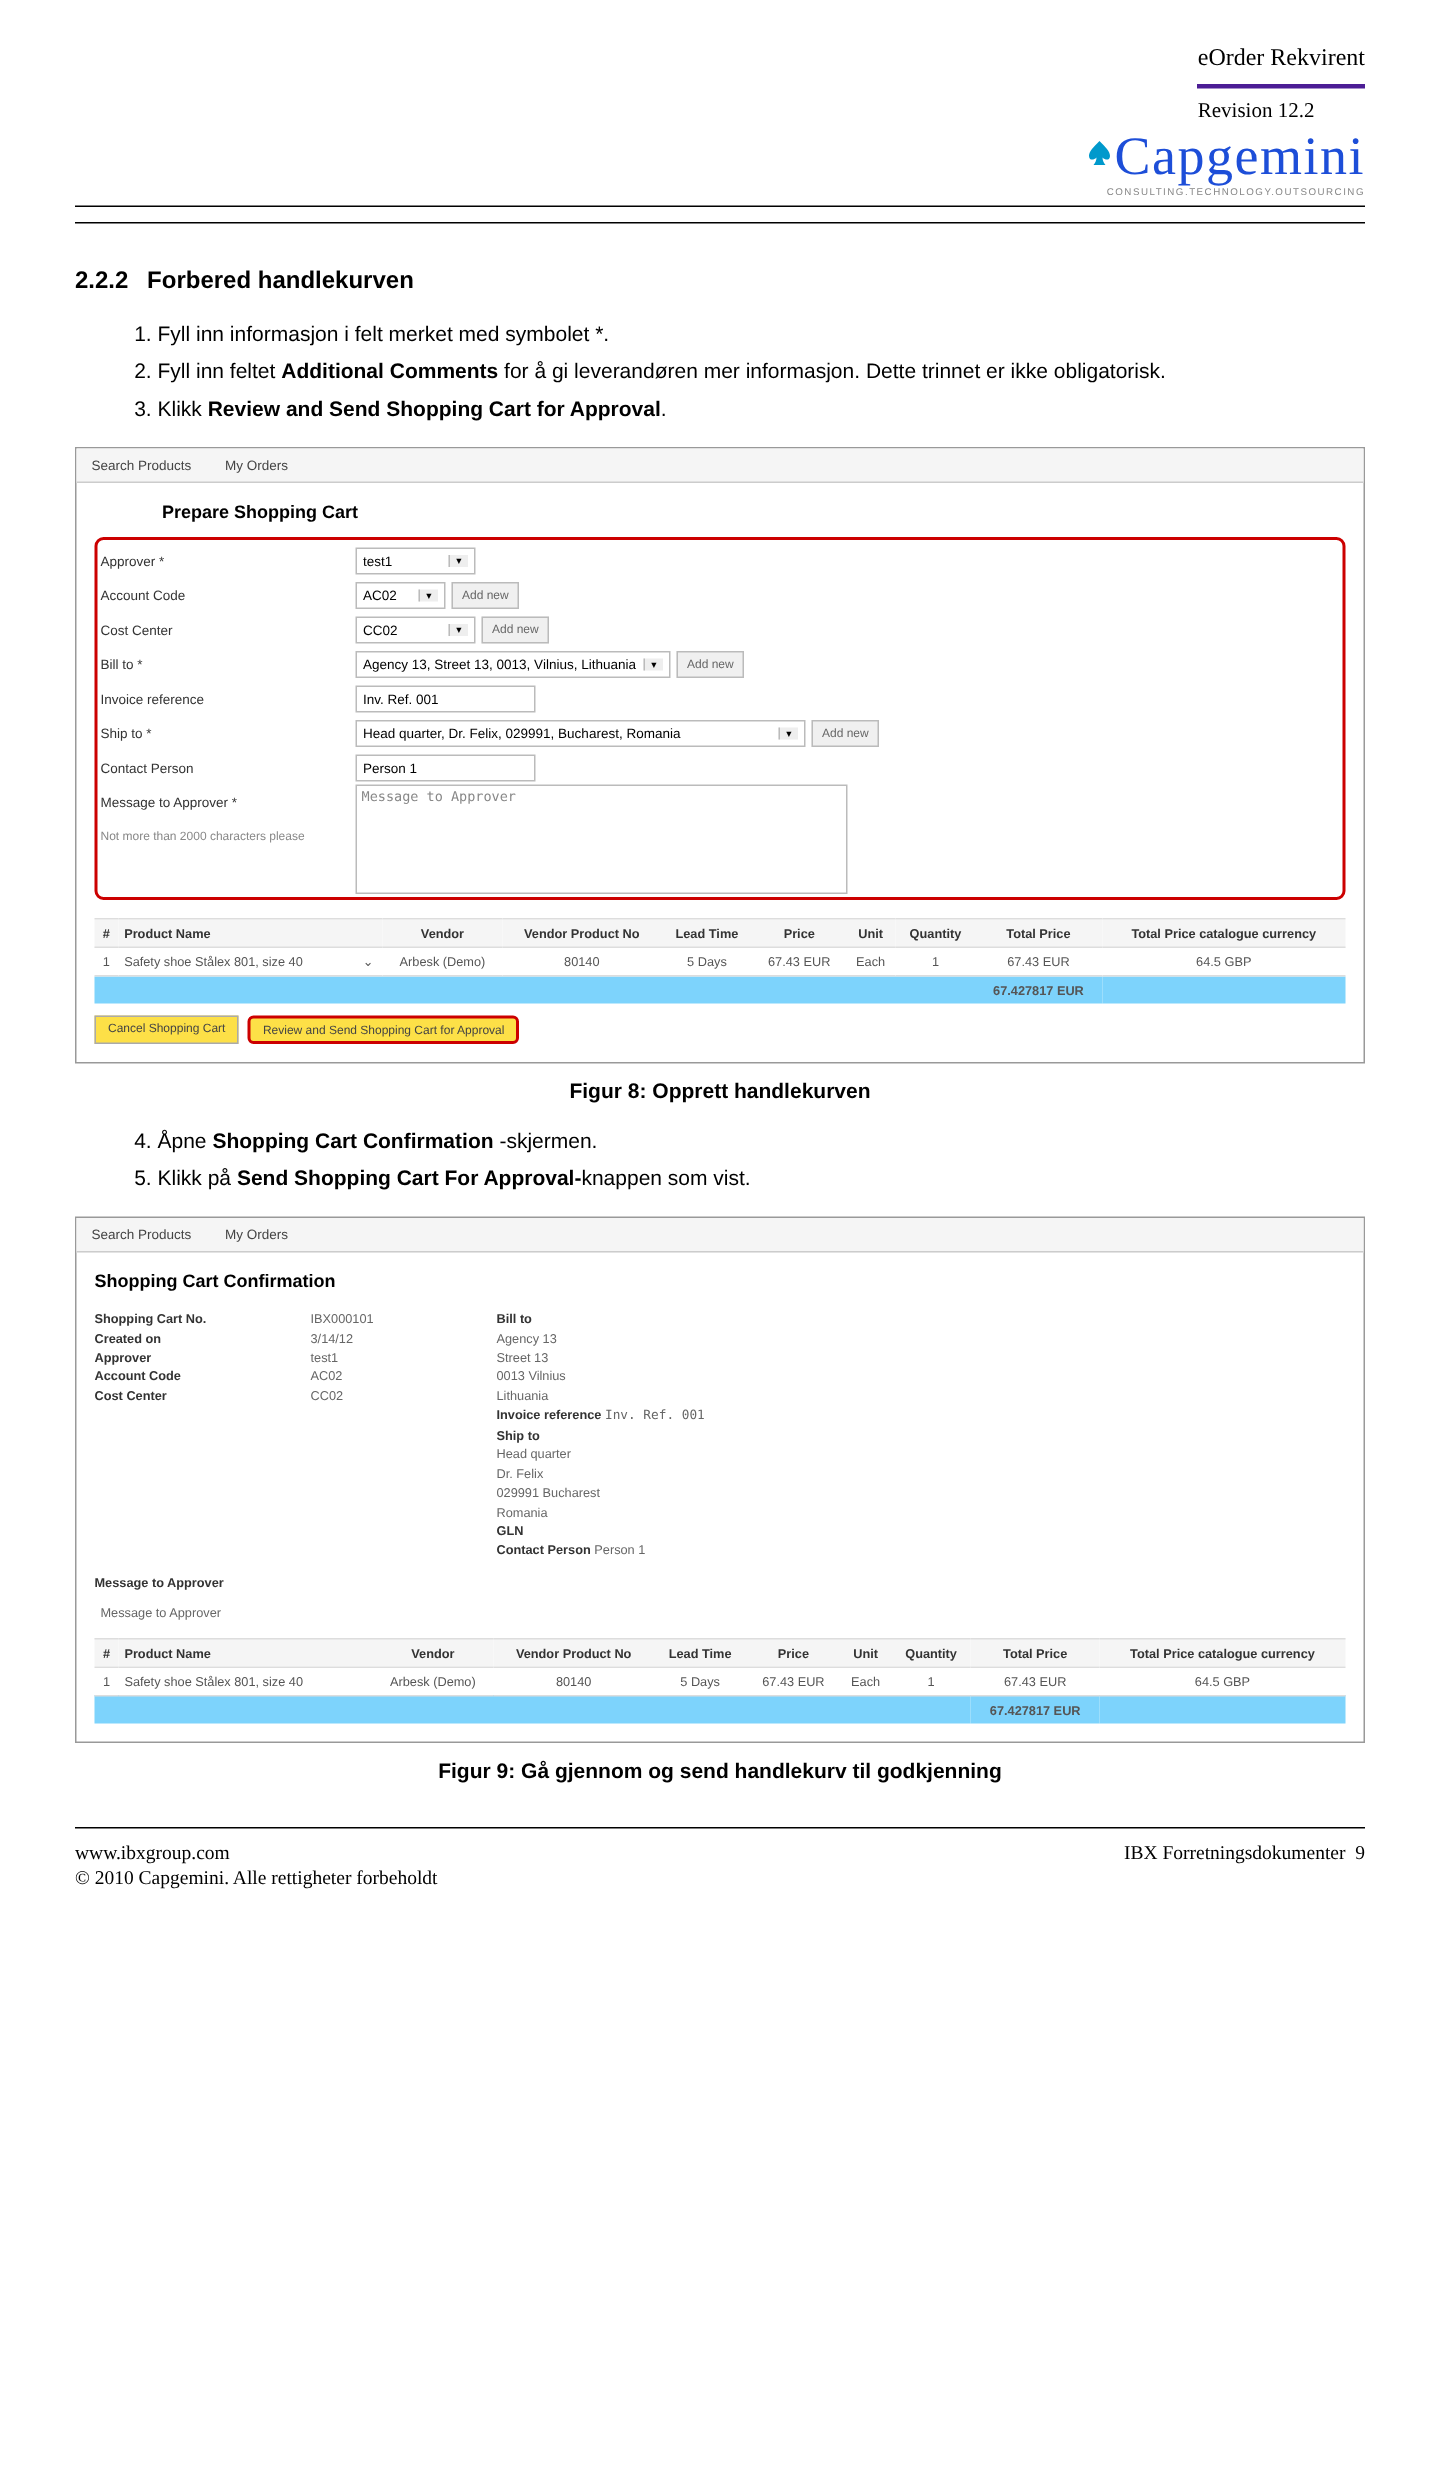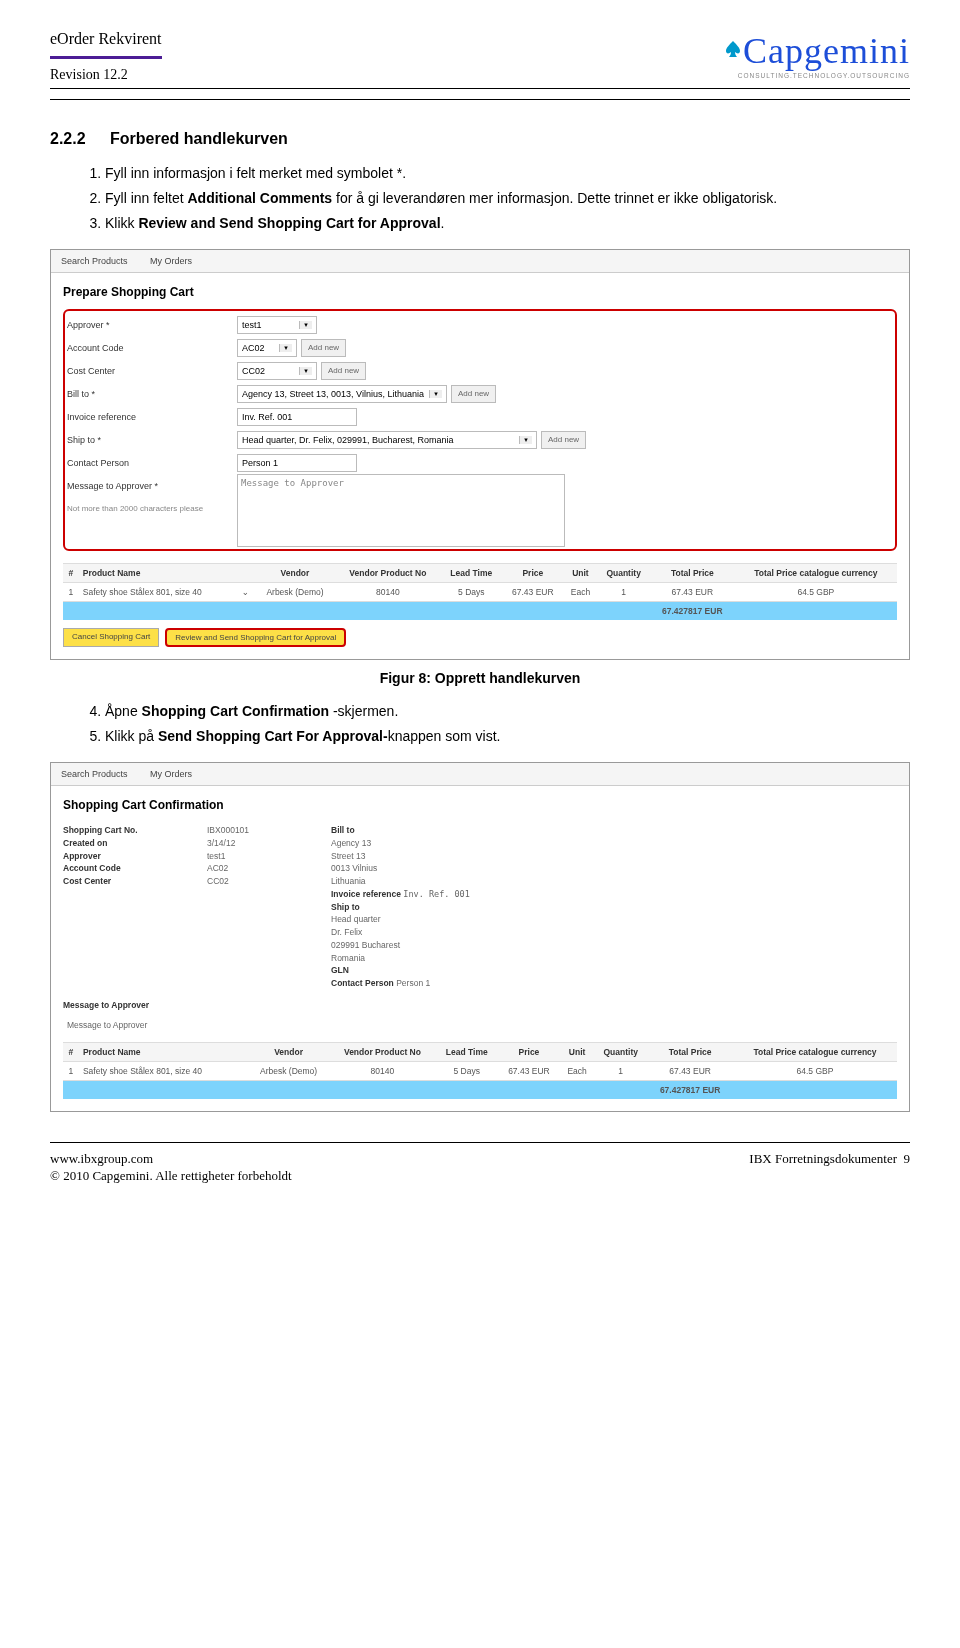"eOrder Rekvirent" .header-row { align-items: flex-start -> flex-end; flex-direction: none -> column }
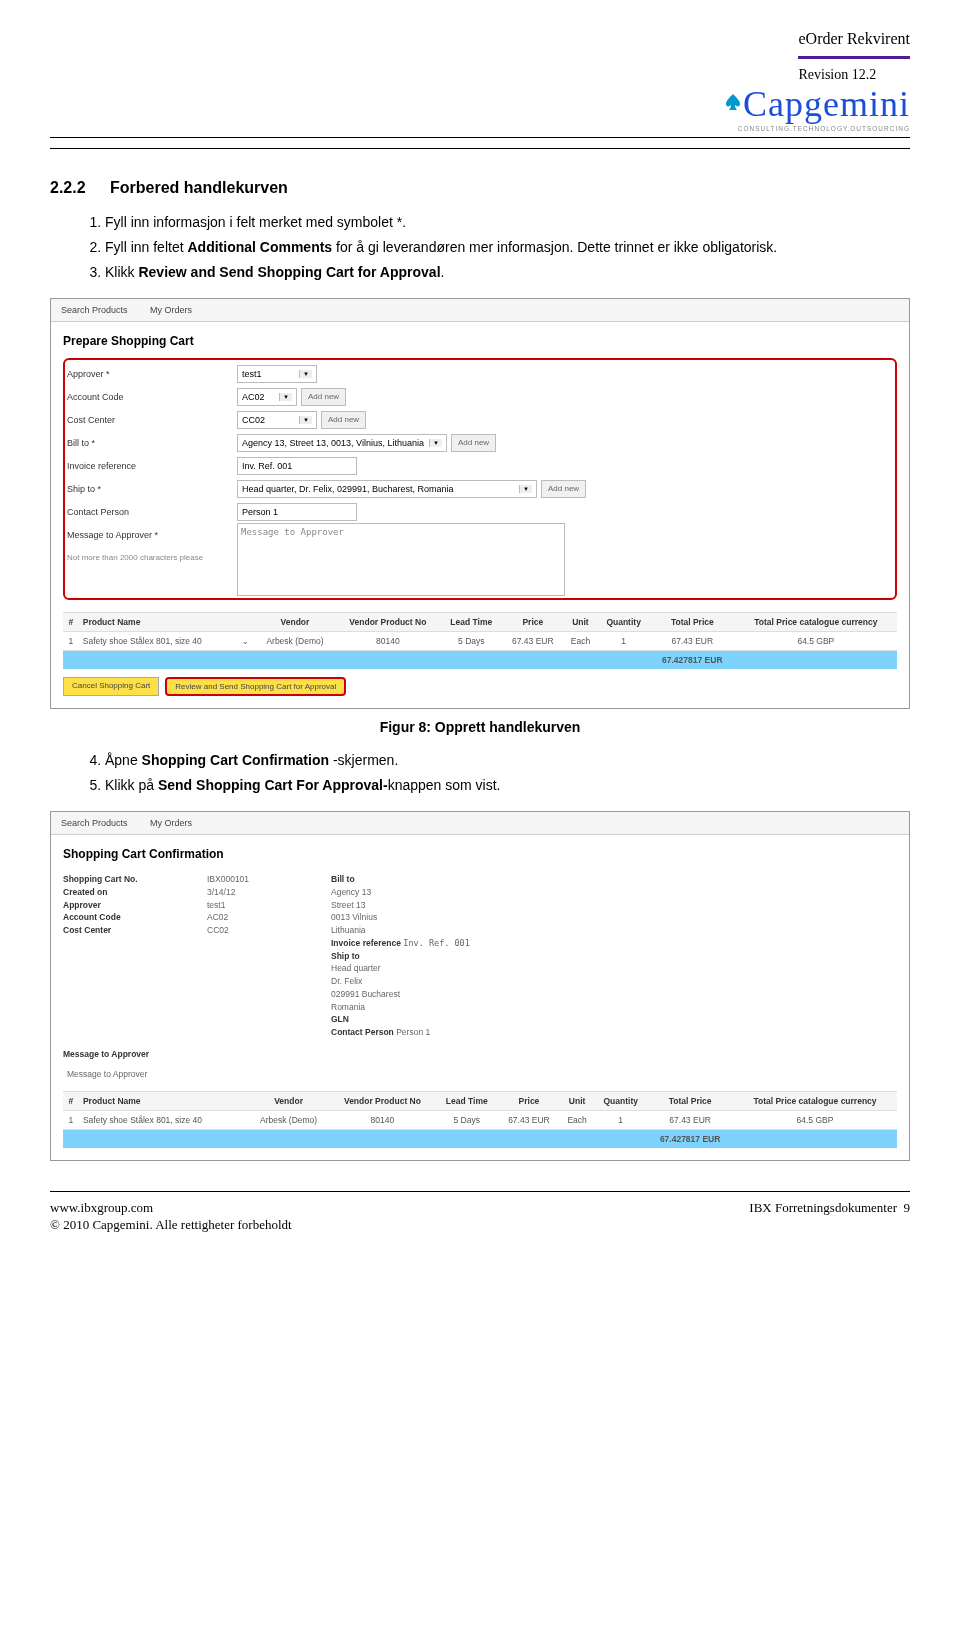"2.2.2" .section-num { margin-right: 20px -> 8px }
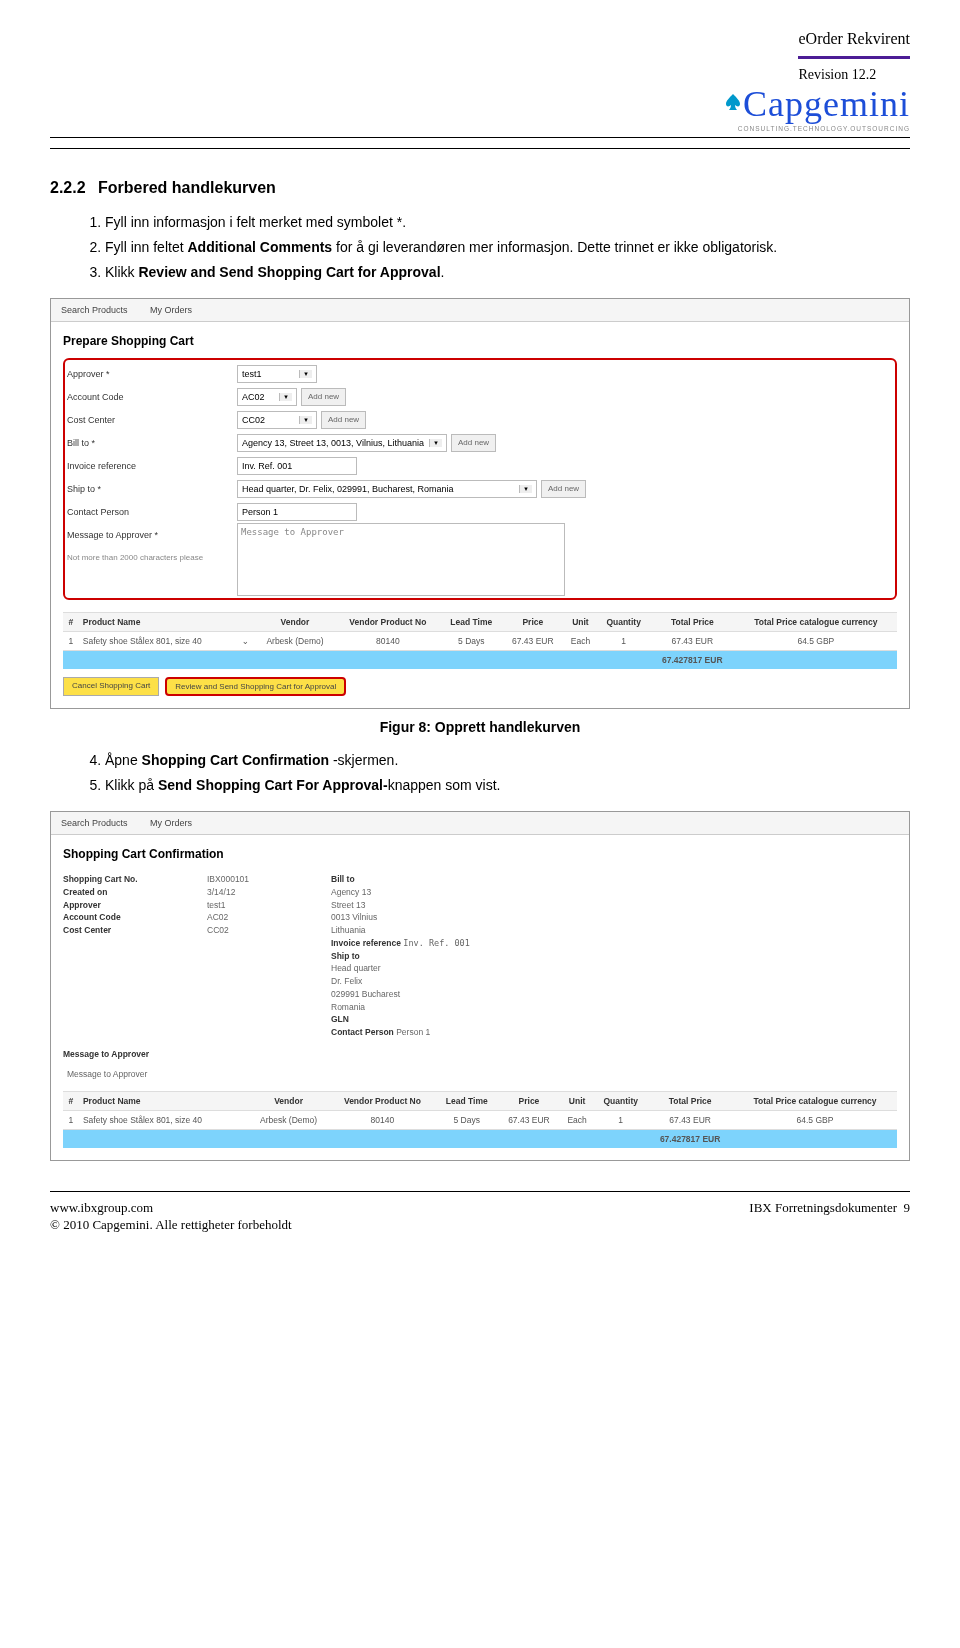"Prepare Shopping Cart" .ss1-title { margin-left: none -> 45px }
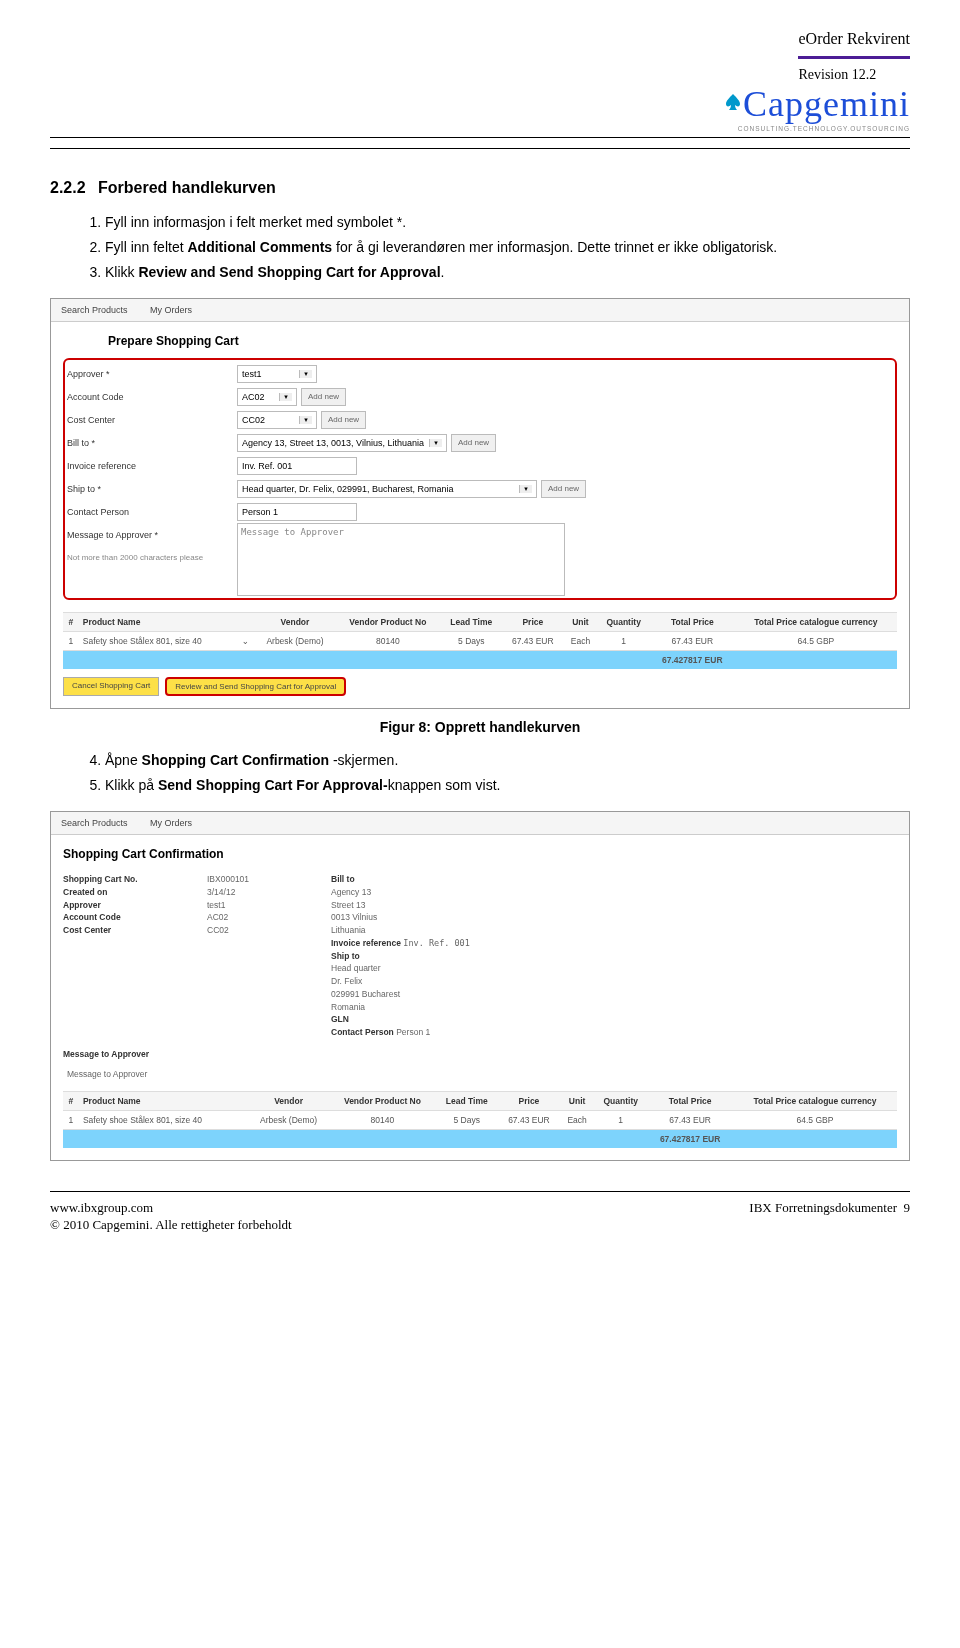"Figur 9: Gå gjennom og" div.caption { html: none -> <div>Figur 9: Gå gjennom og send handlekurv til godkjenning</div> }
